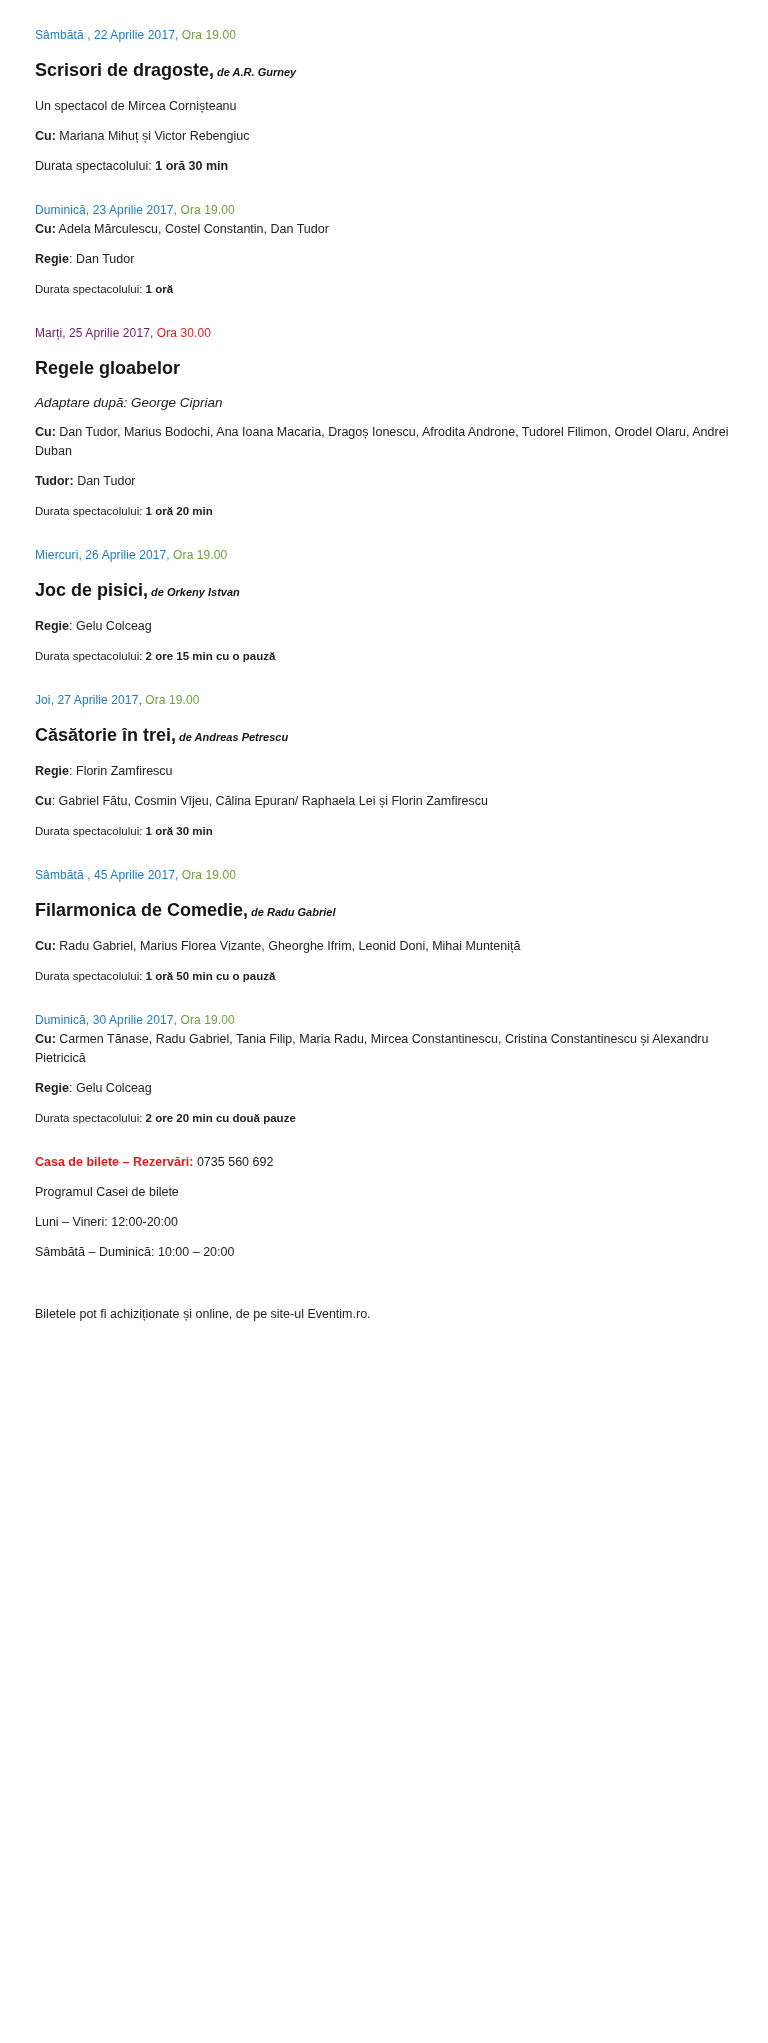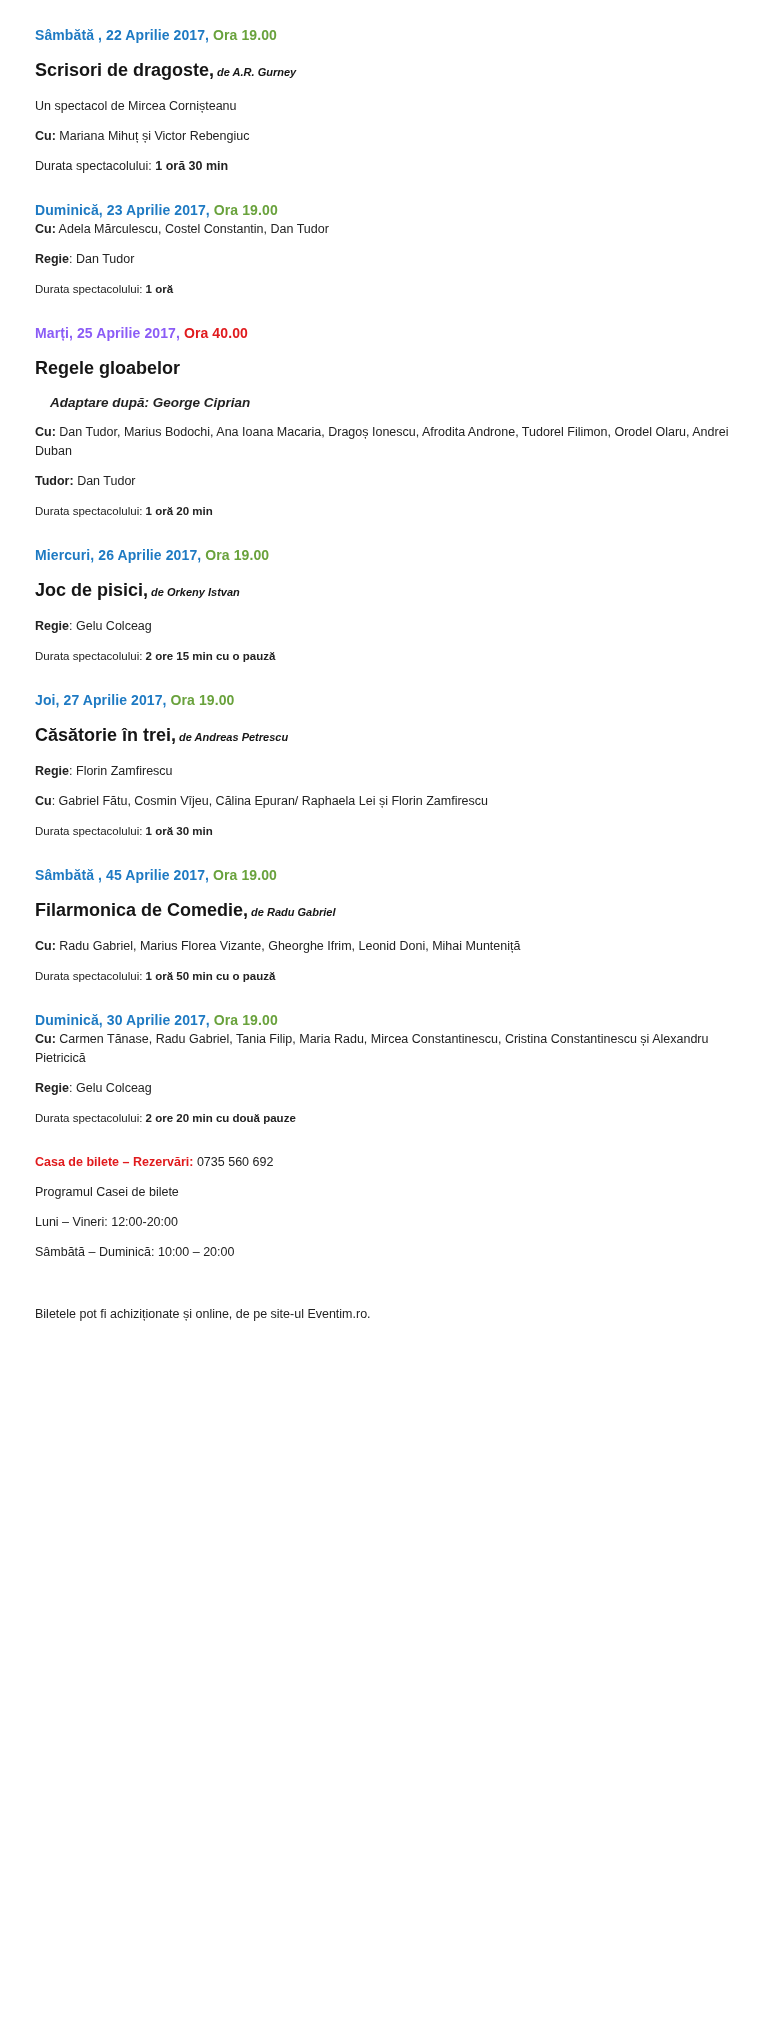"Sâmbătă , 22 Aprilie 2017," .date-line { font-size: 14px -> 12px; font-weight: bold -> normal }
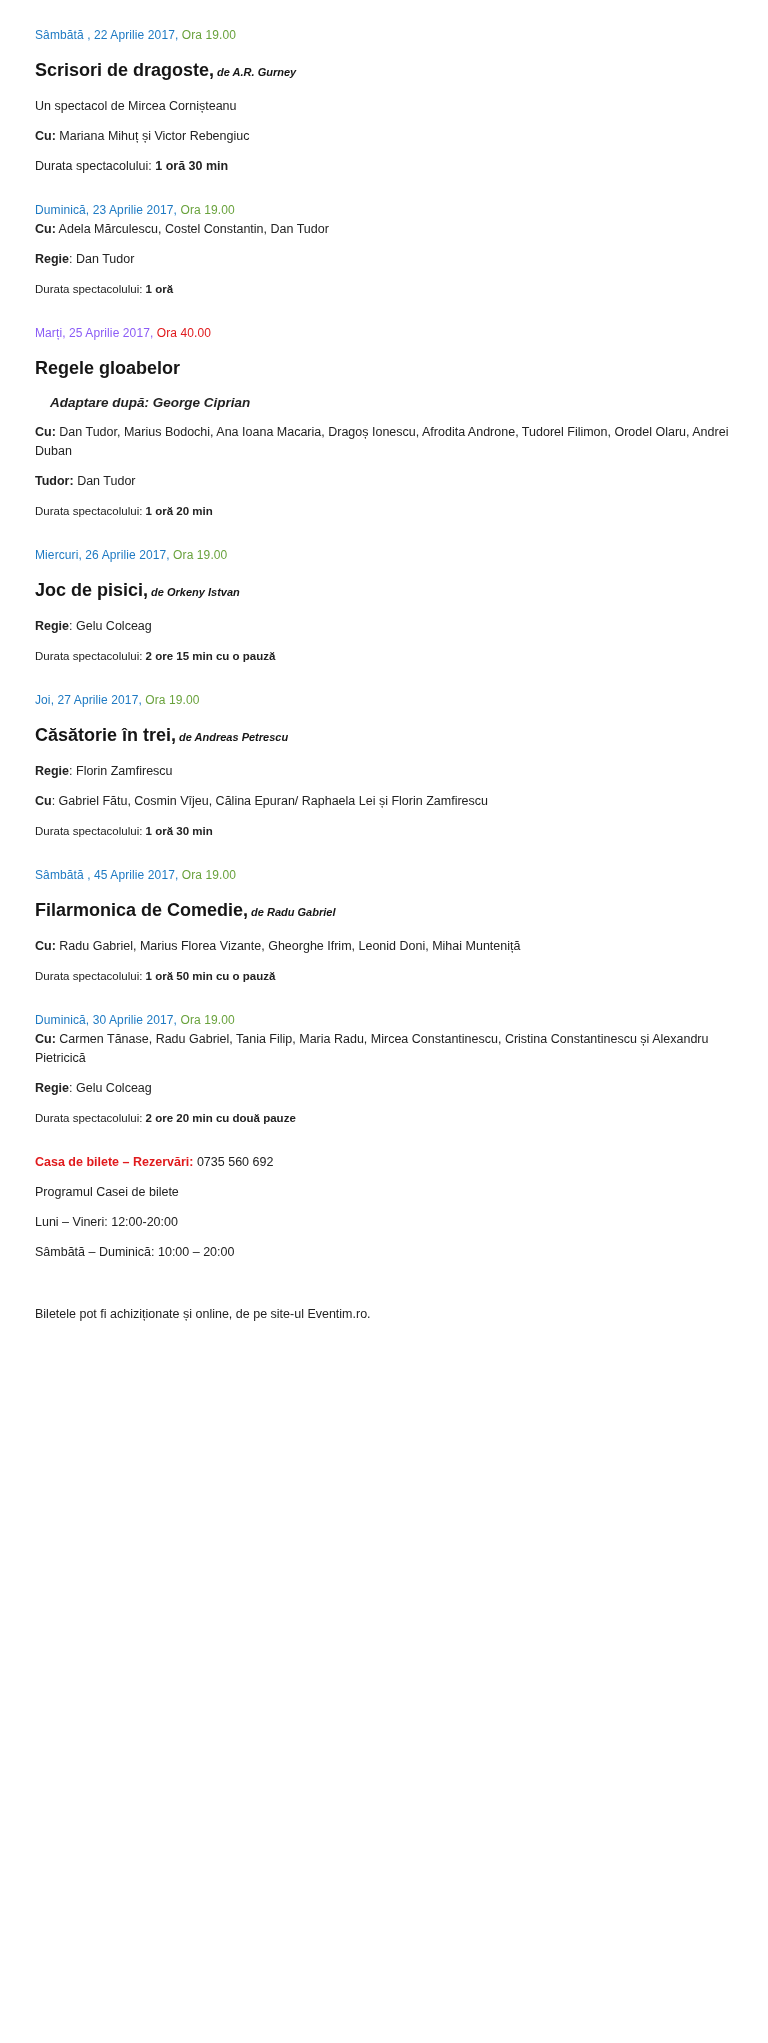"Marți, 25 Aprilie 2017," span.date { color: #8b5cf6 -> #701a75 }
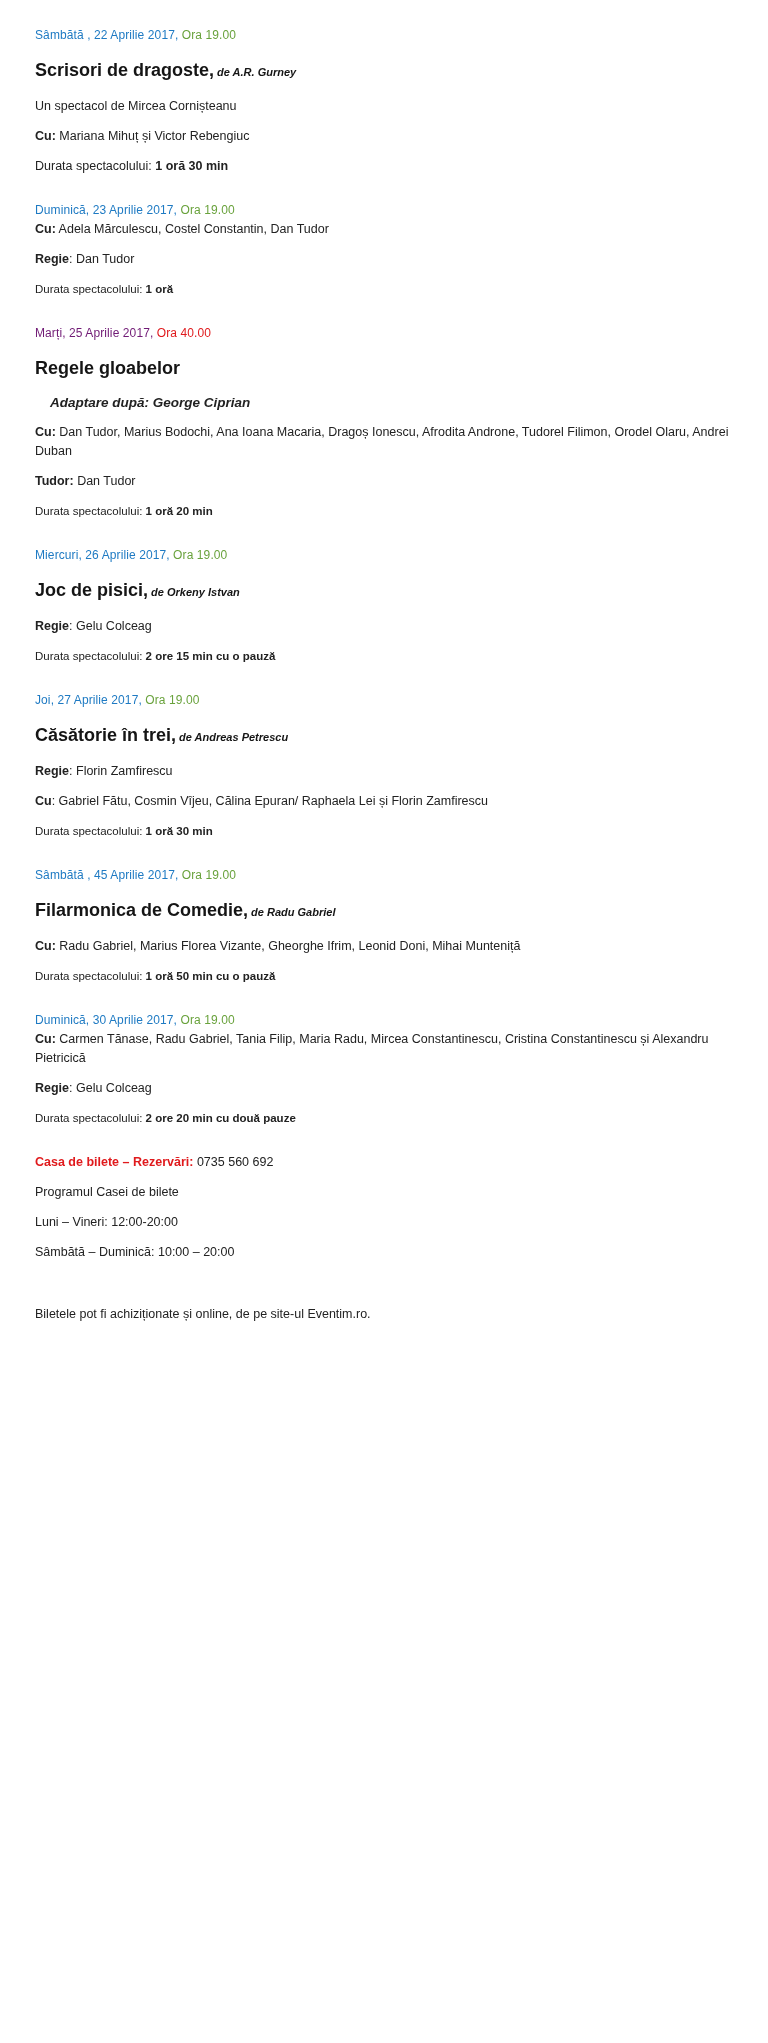"Ora 40.00" span.time { text: 40.00 -> 30.00 }
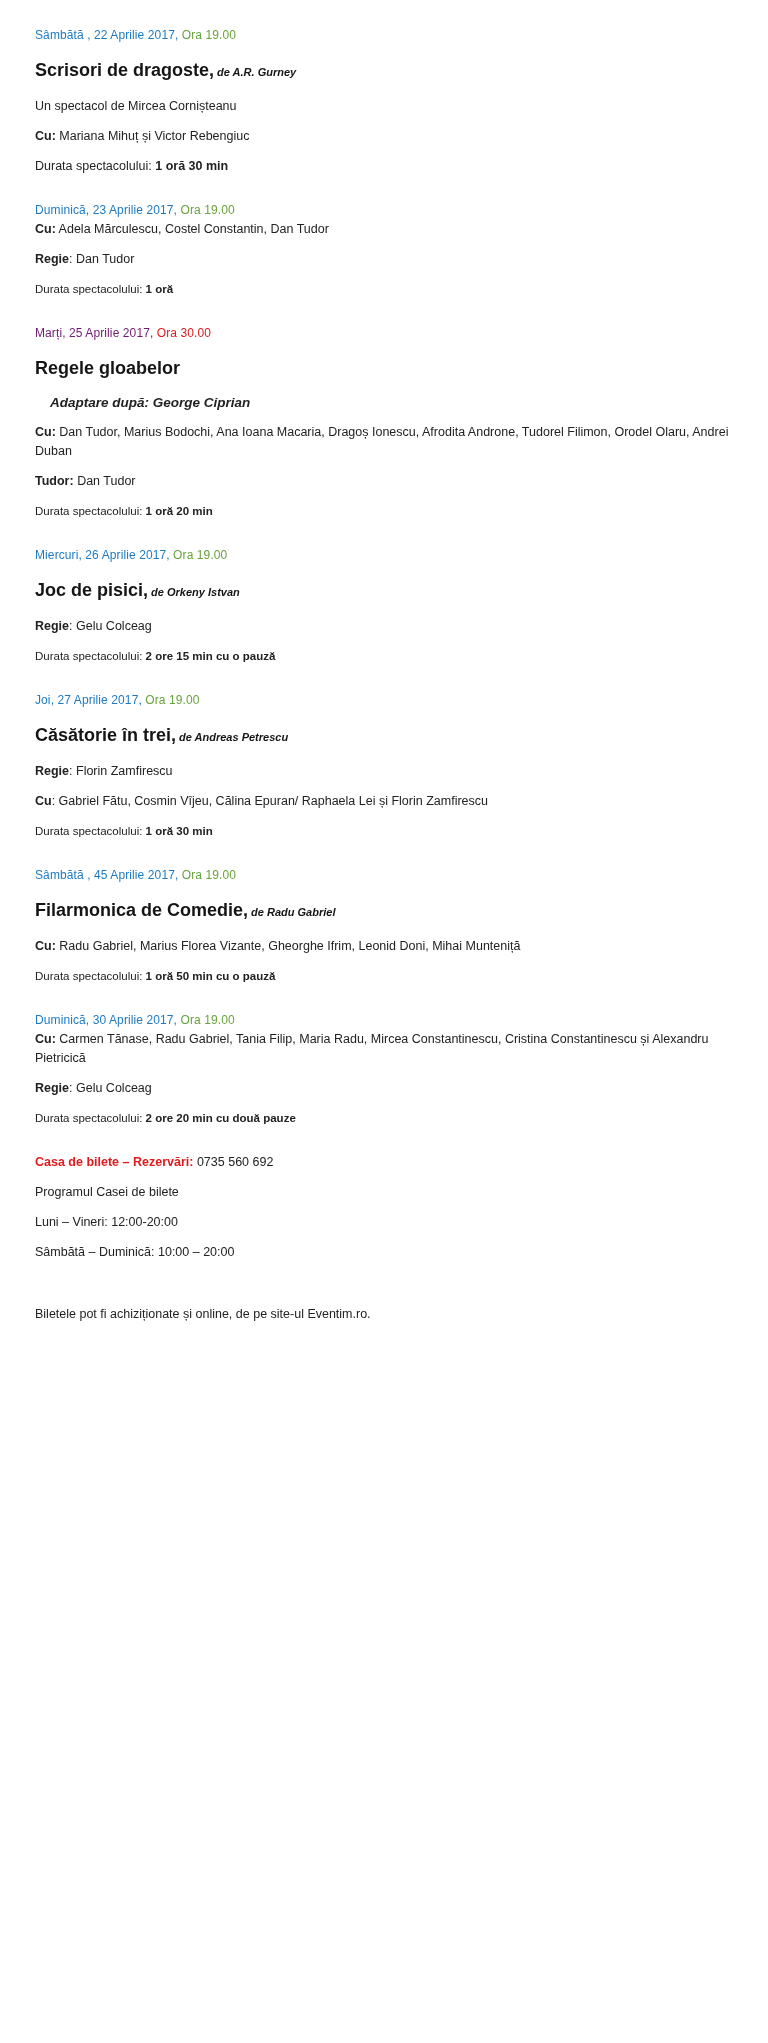"Adaptare după: George Ciprian" .subtitle-line { font-weight: bold -> normal; margin-left: 15px -> none }
